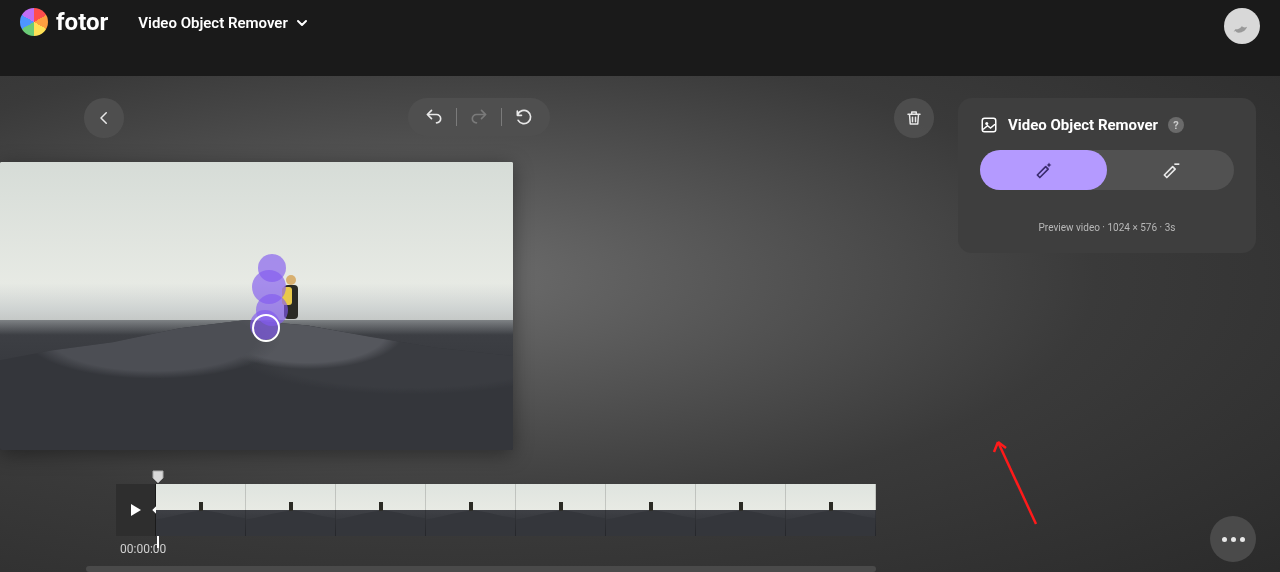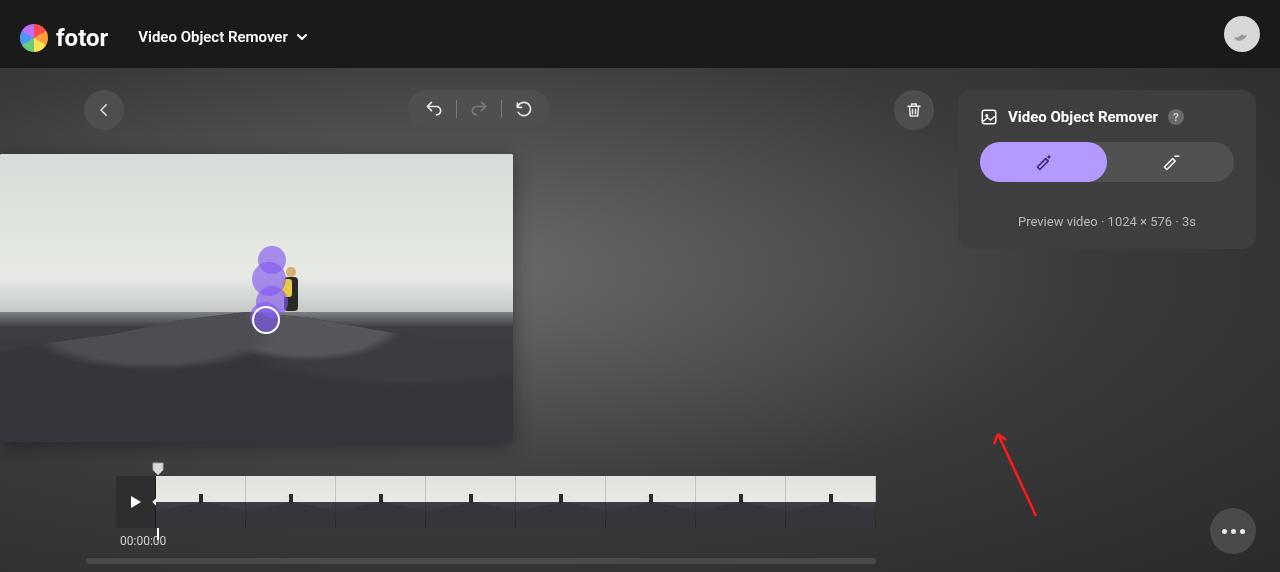"fotor" .topbar { align-items: flex-end -> flex-start; height: 68px -> 76px; padding: 16px 20px -> 8px 20px }
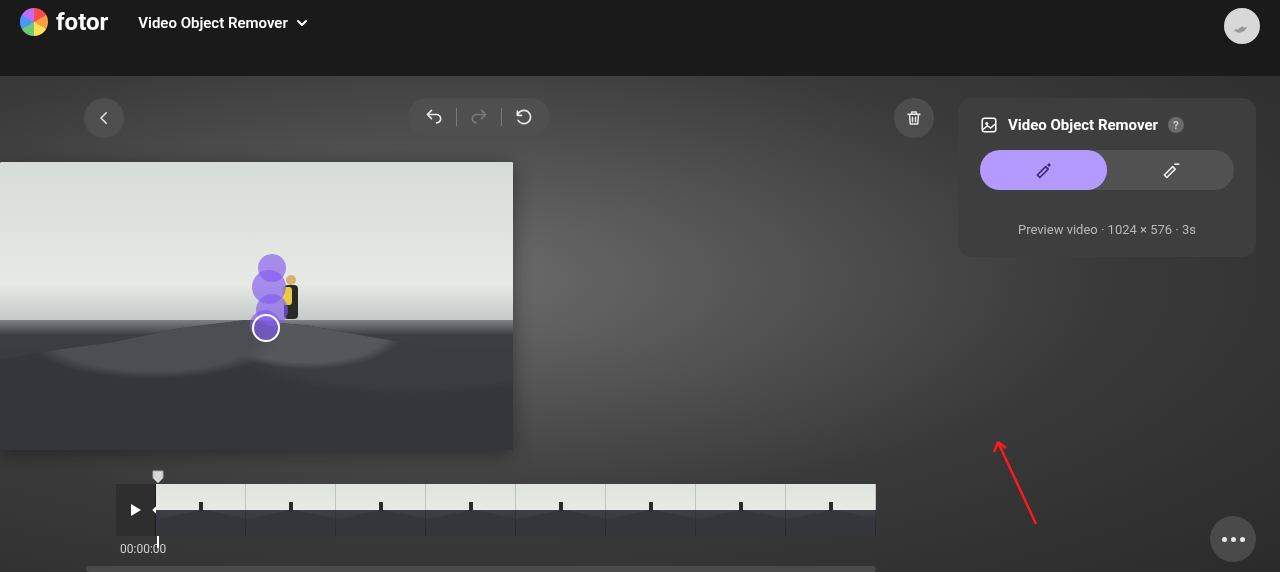"Preview video · 1024 ×" .preview-meta { font-size: 13px -> 10px }
